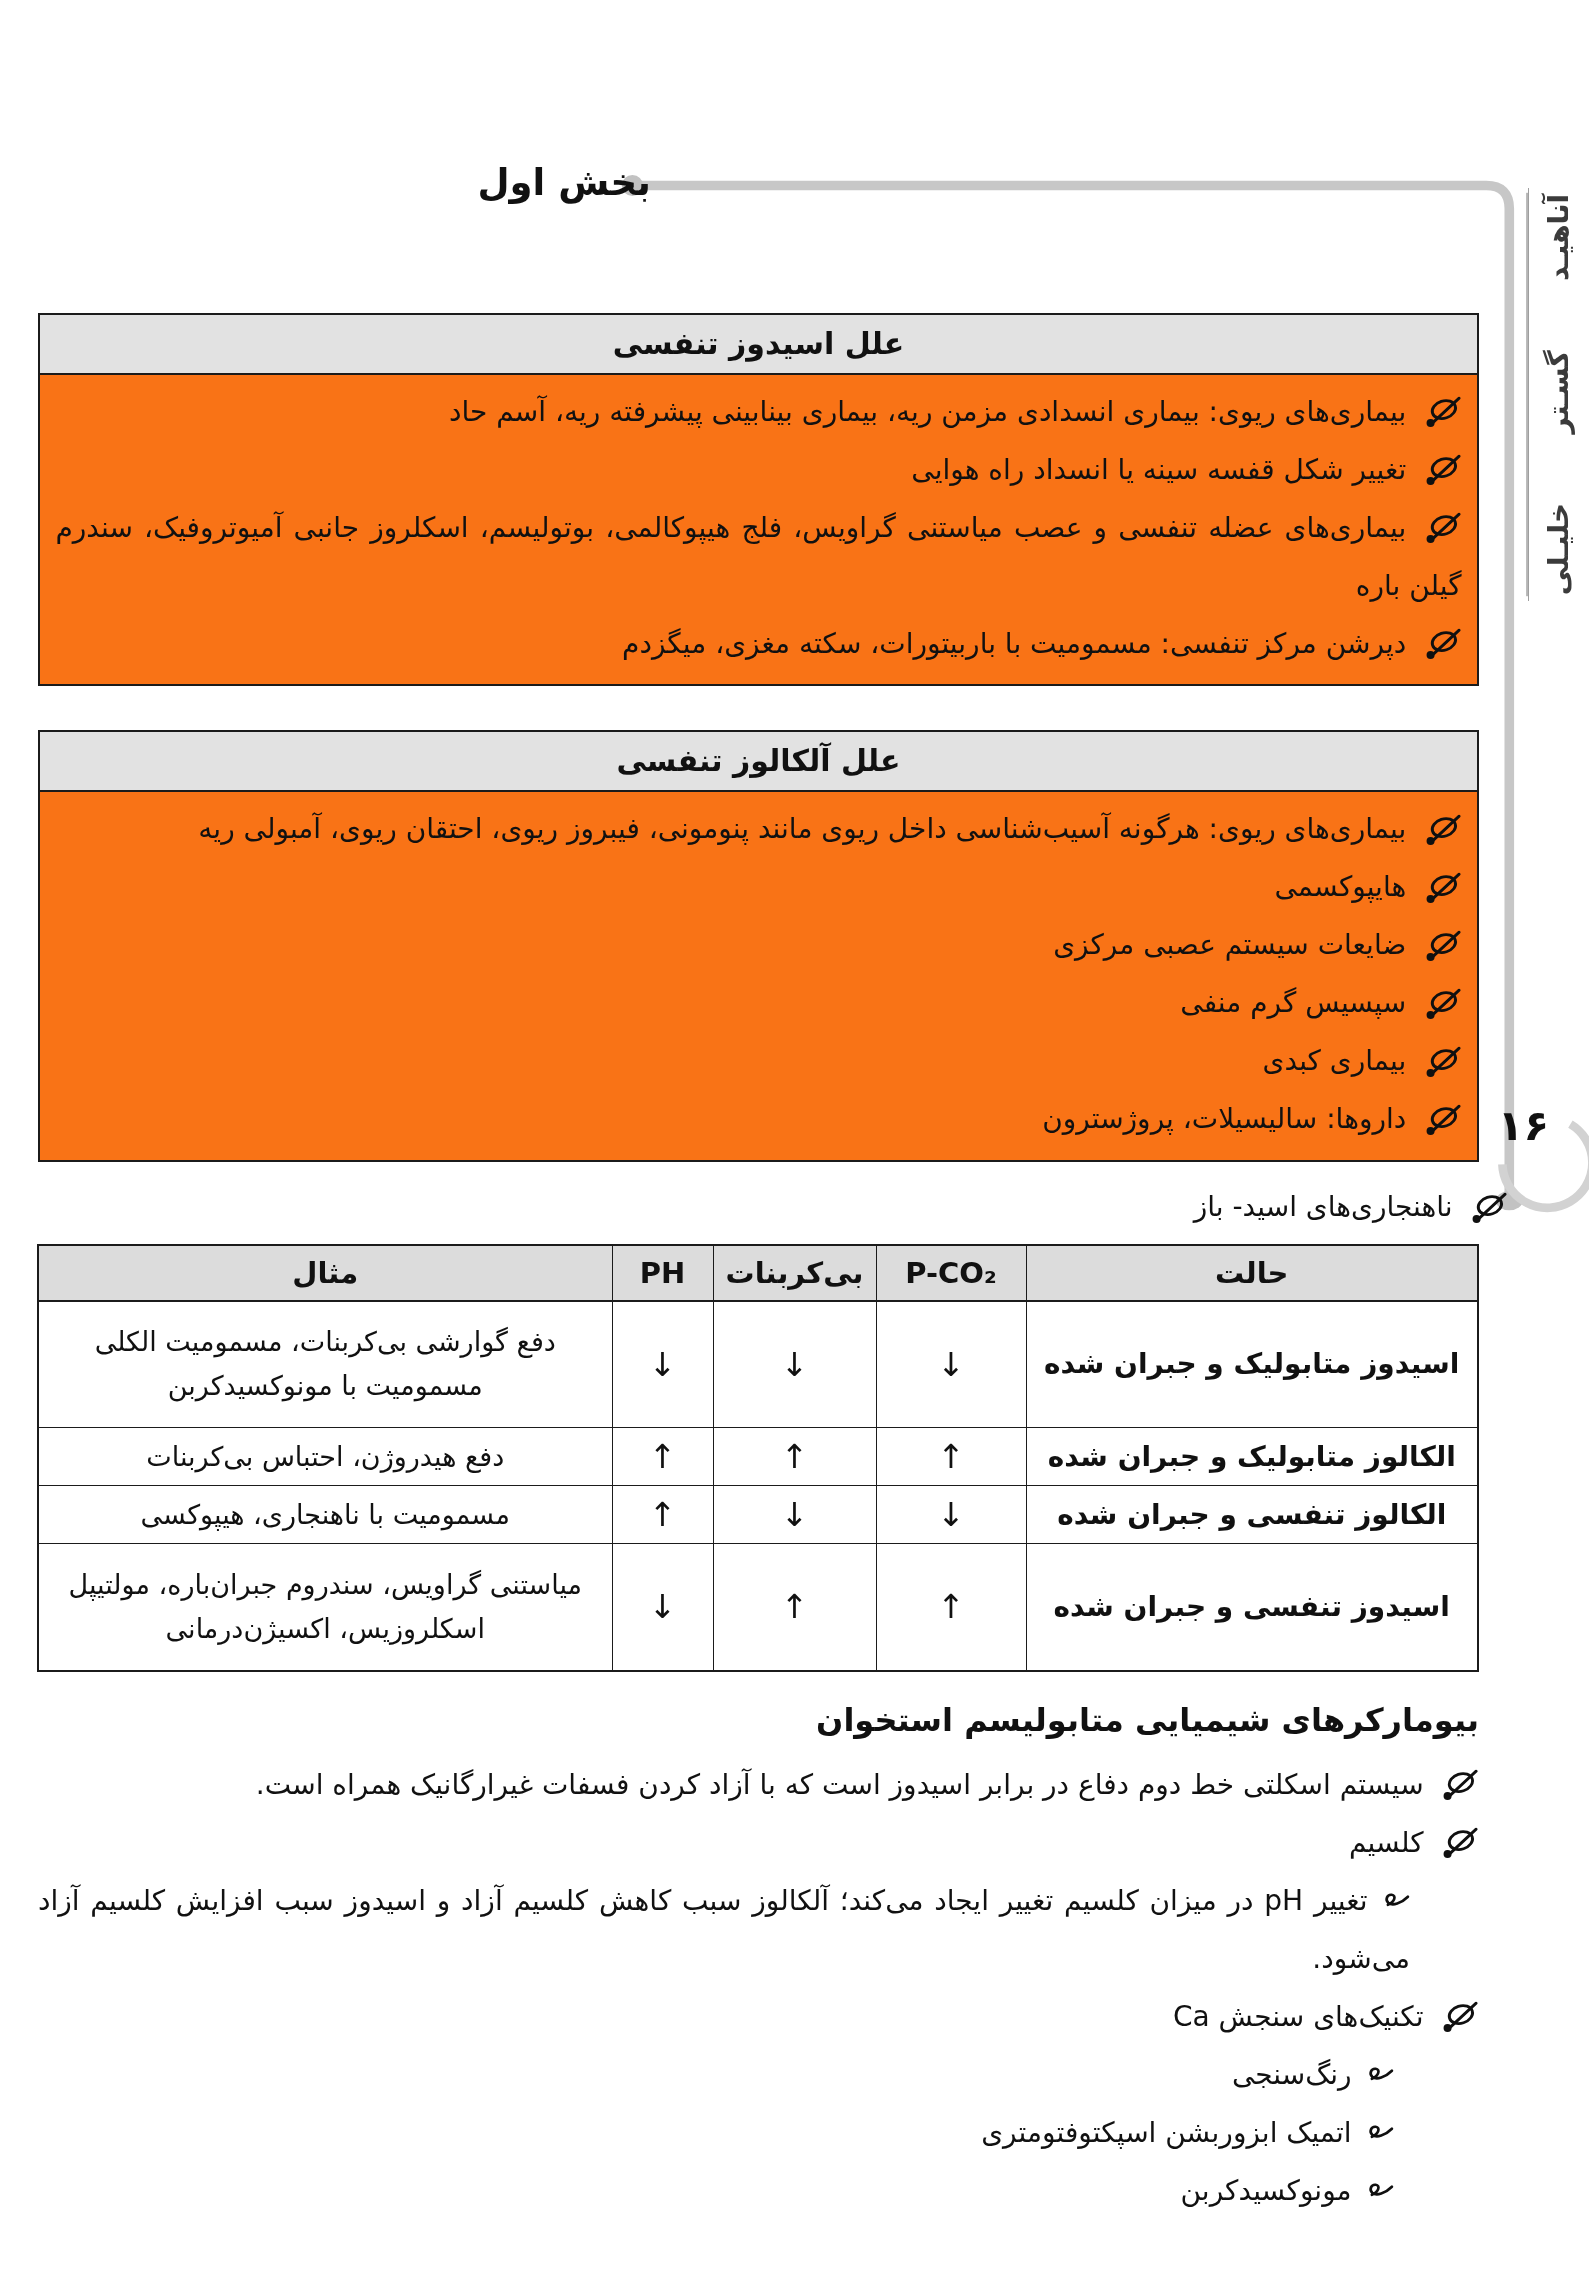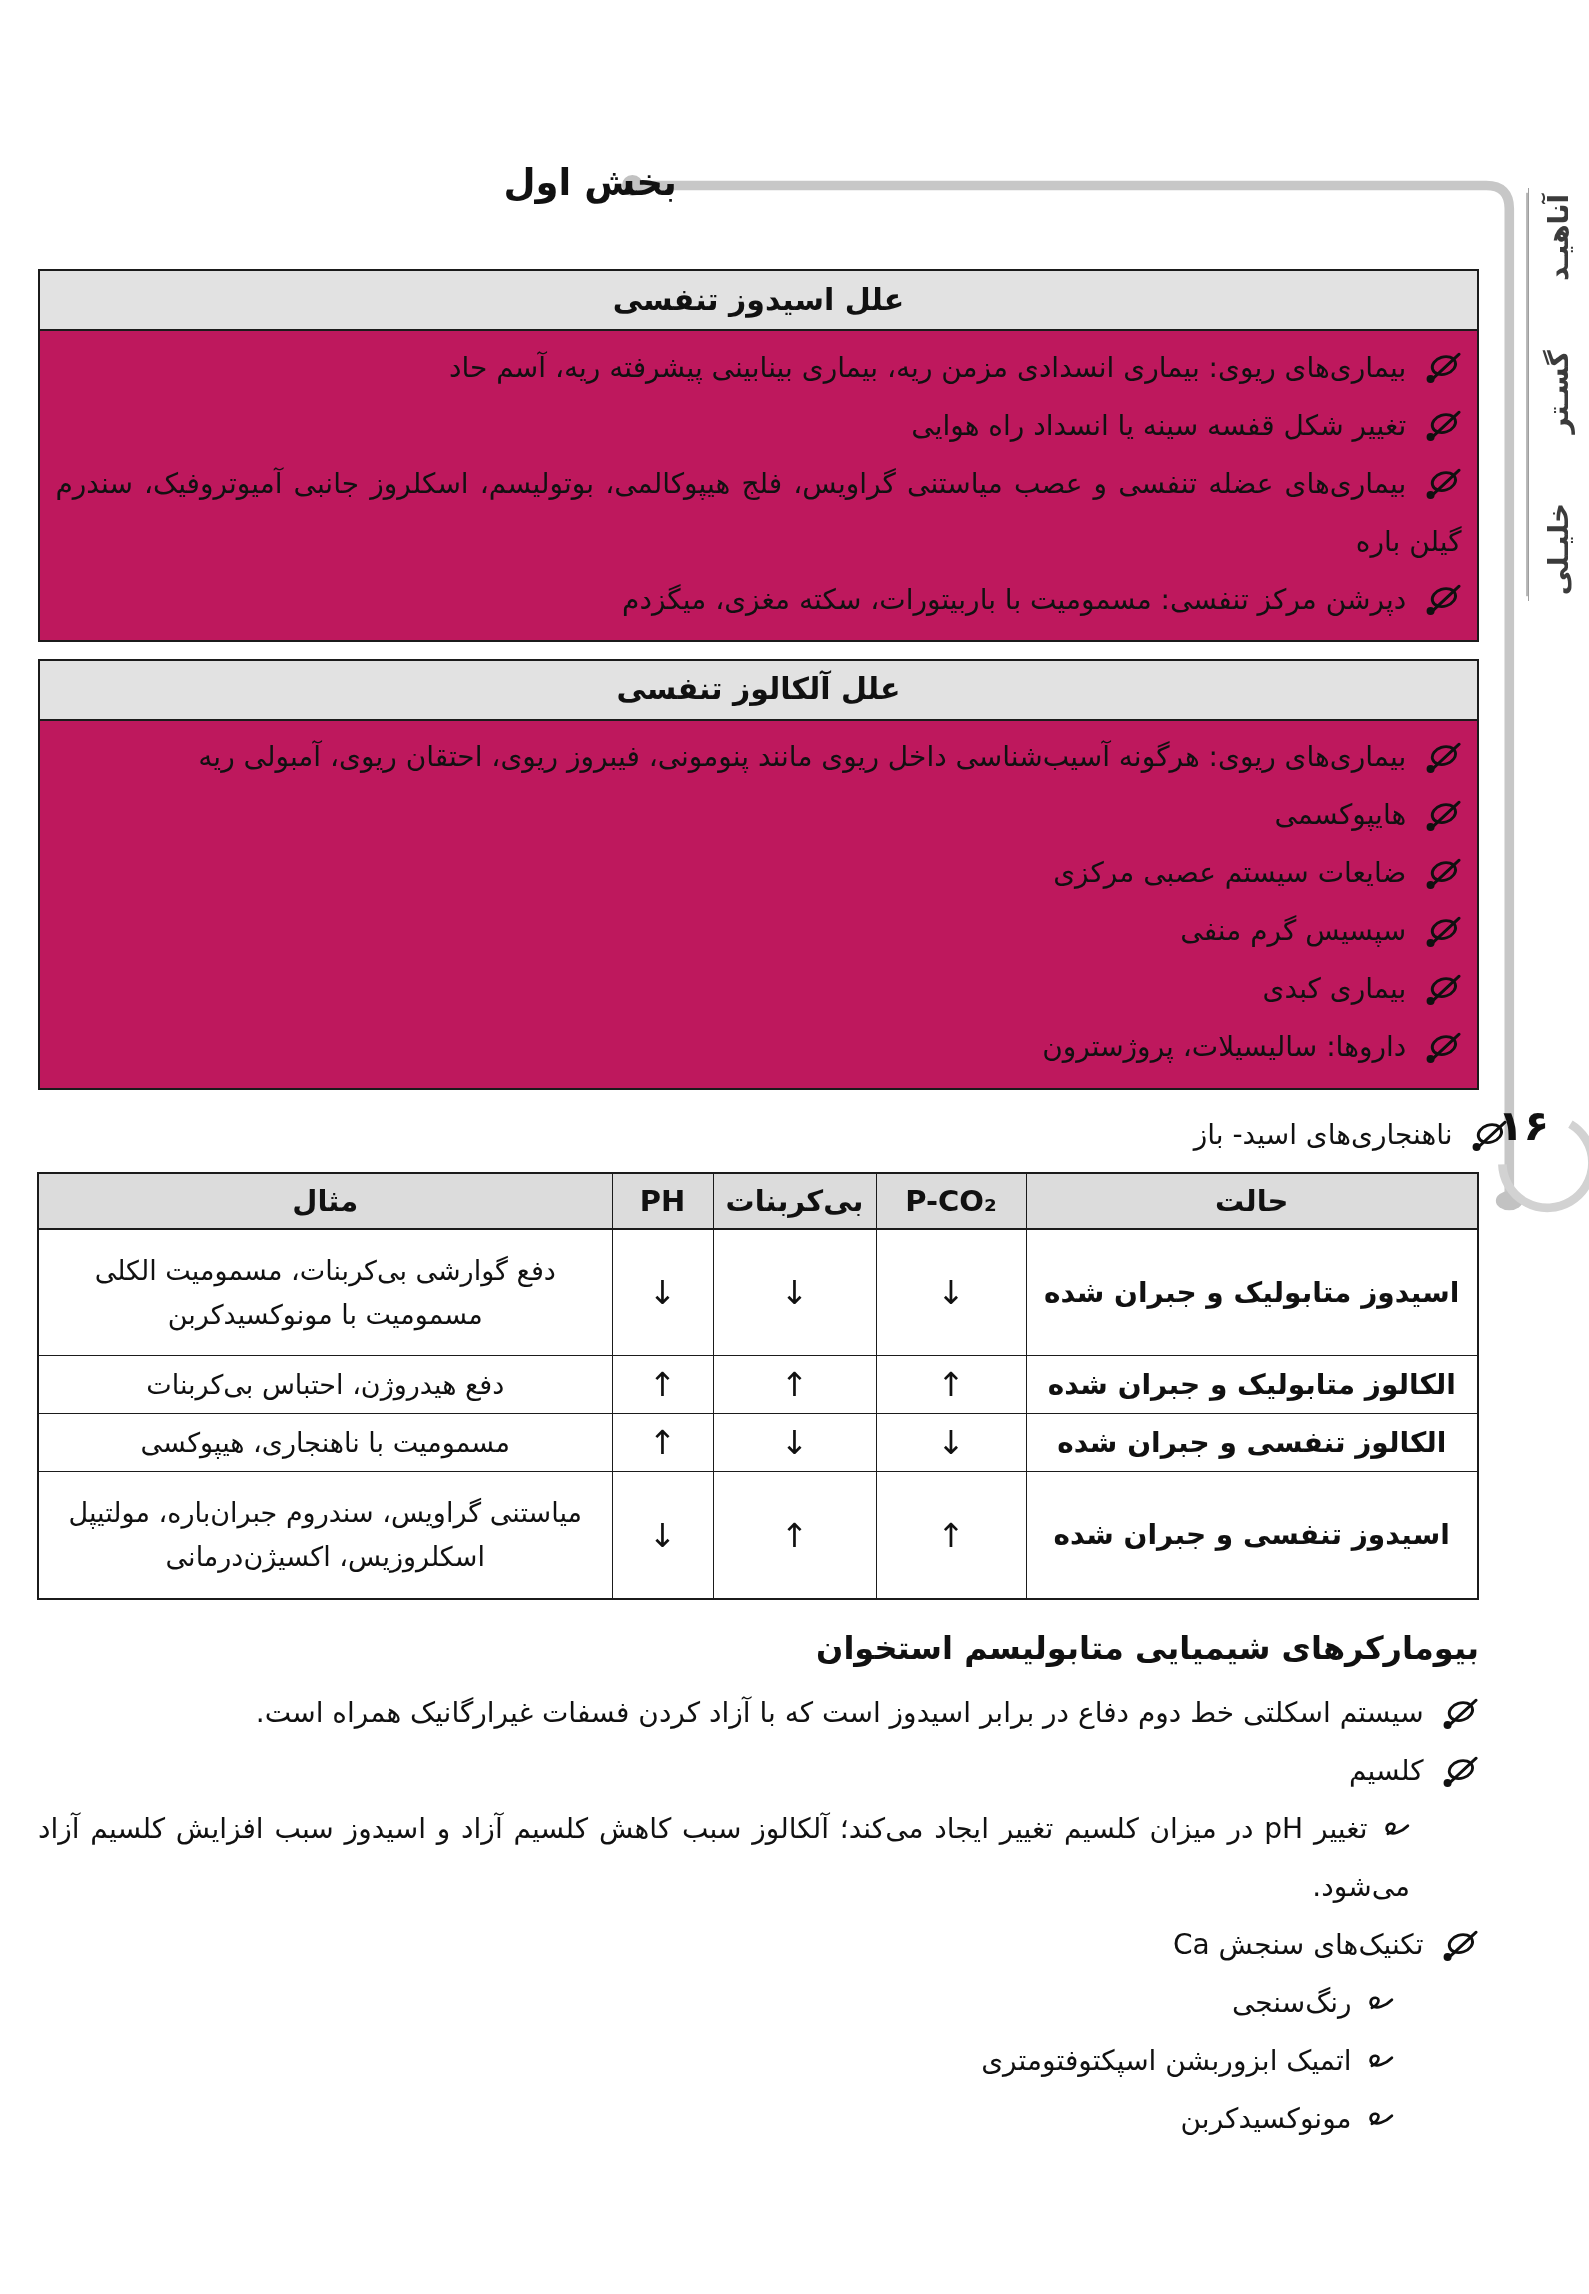"بخش اول" .section-label { right: 912px -> 938px }
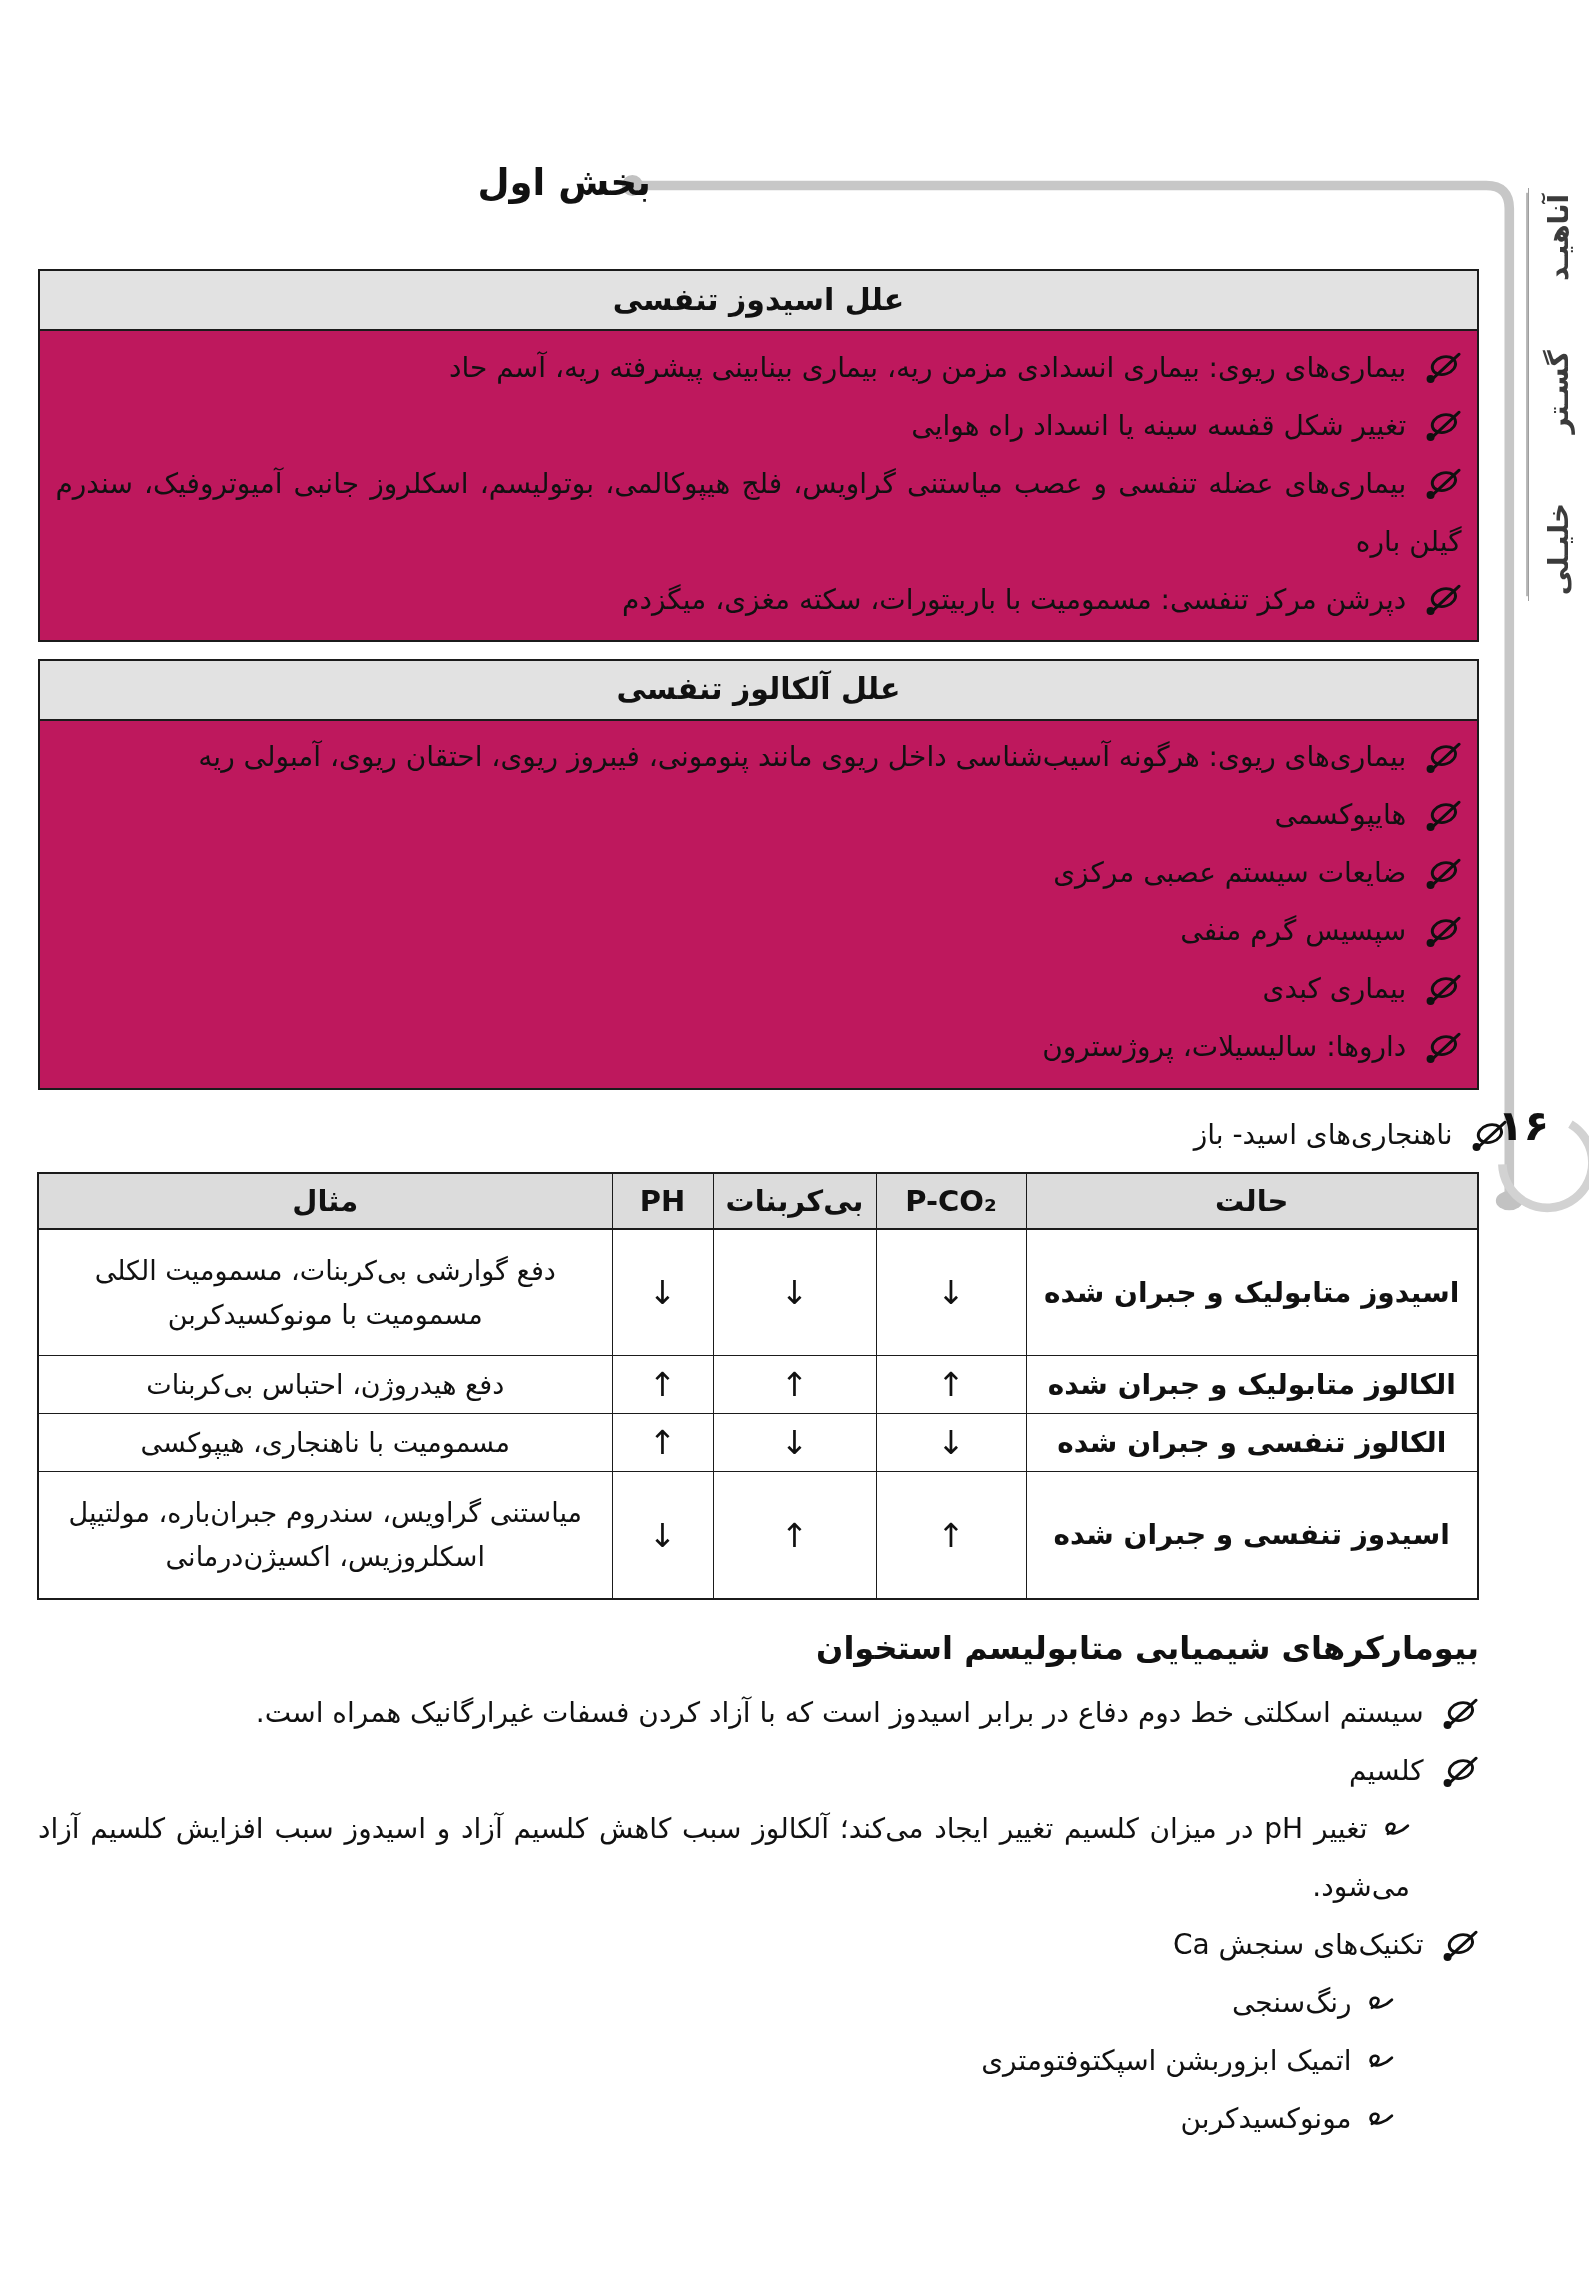"علل اسیدوز تنفسی" .cause-box { background: #be185d -> #f97316; margin-top: none -> 44px }
